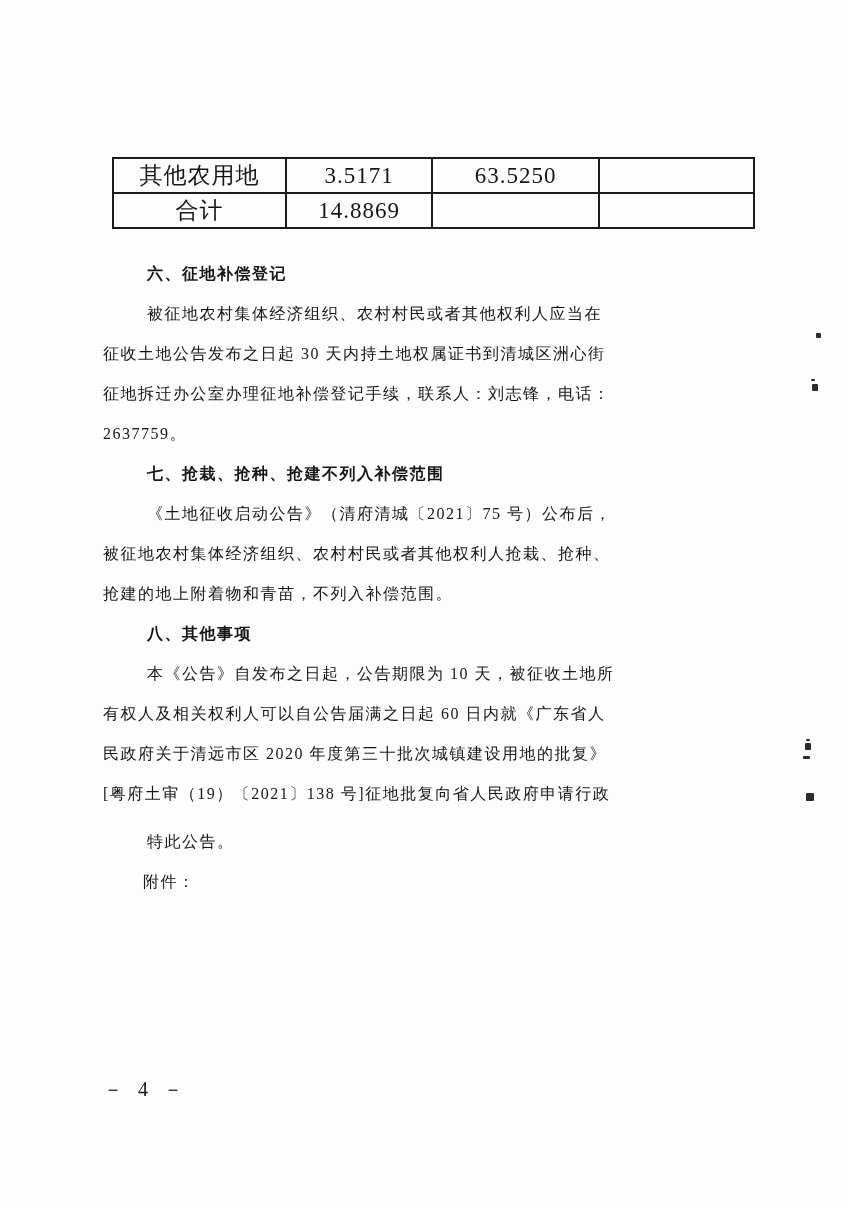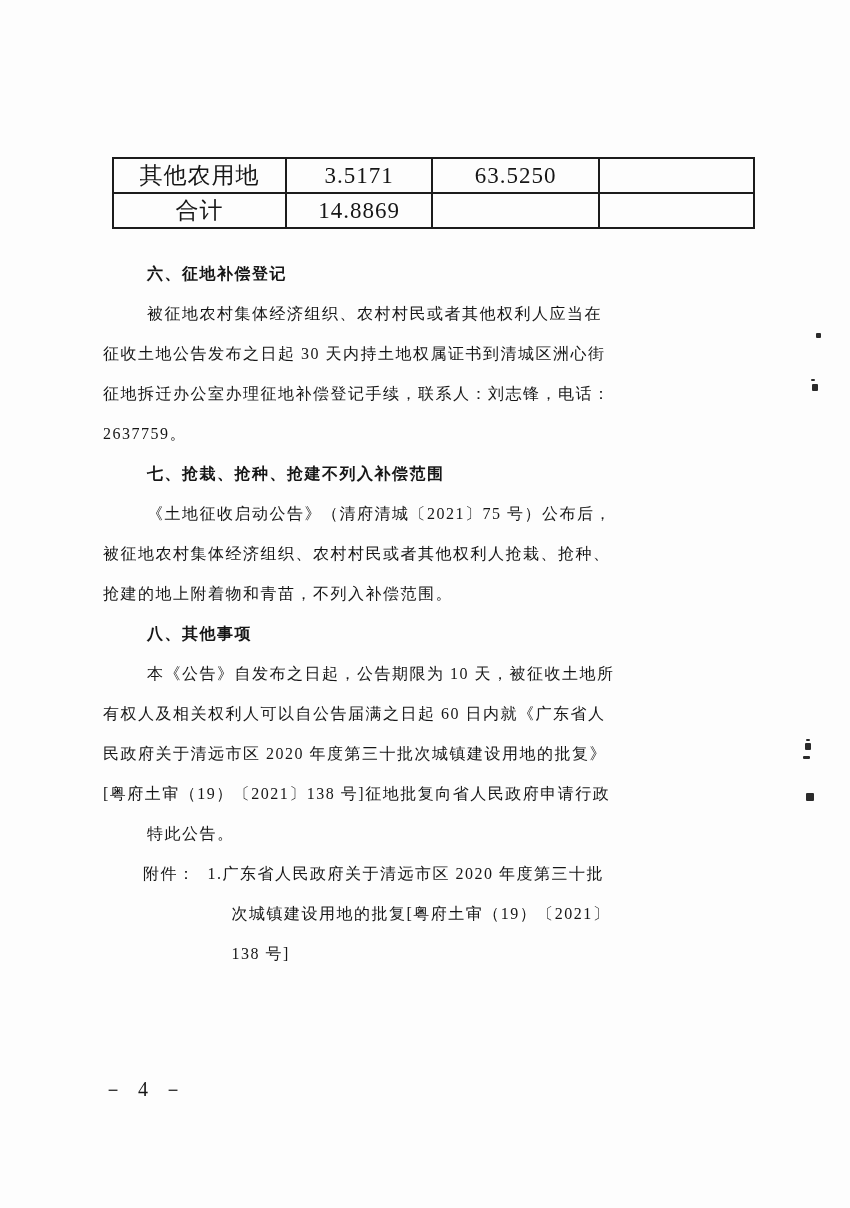"特此公告。" .closing { margin-top: none -> 8px }
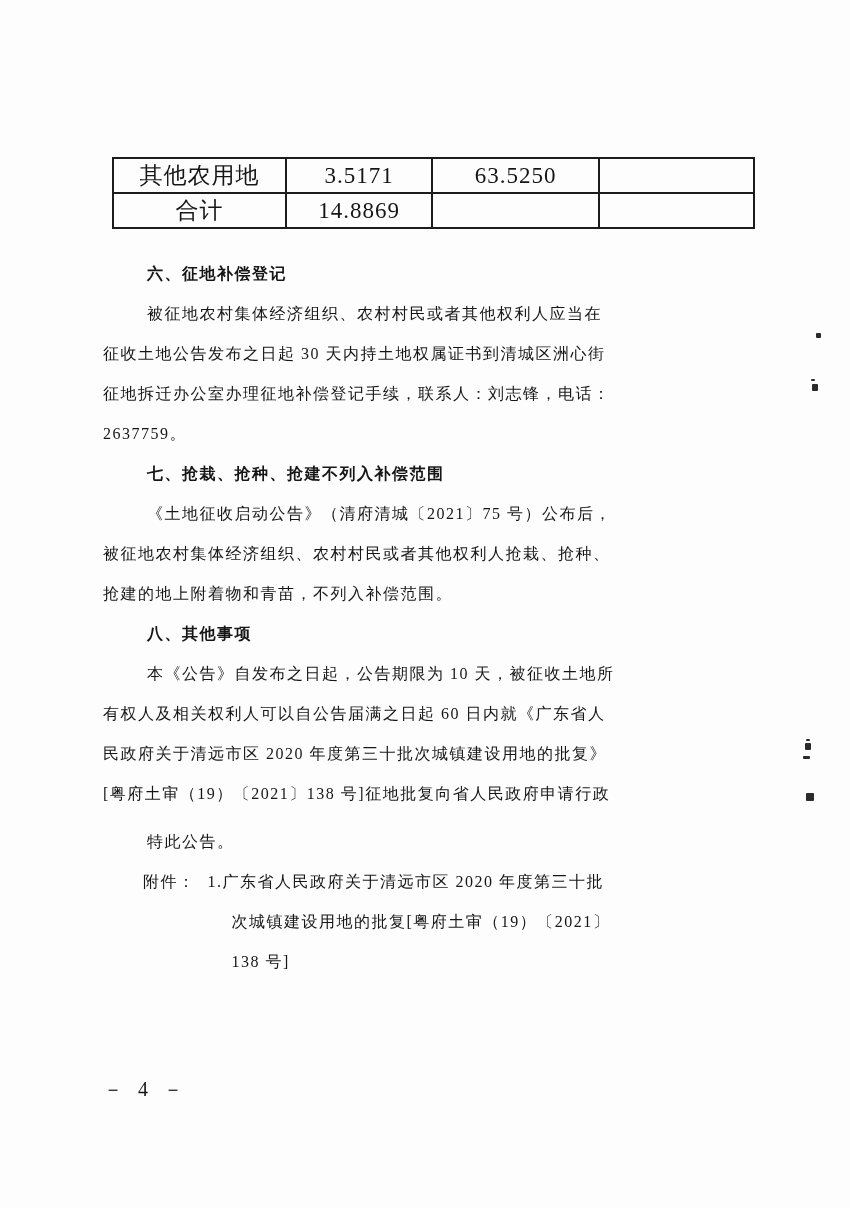"1.广东省人民政府关于清远市区 2020 年度第三十批" div.att-content { html: <div> <div>1.广东省人民政府关于清远市区 2020 年度第三十批</div> <div>次城镇建设用地的批复[粤府土审（19）〔2021〕</div> <div>138 号]</div> </div> -> none }
